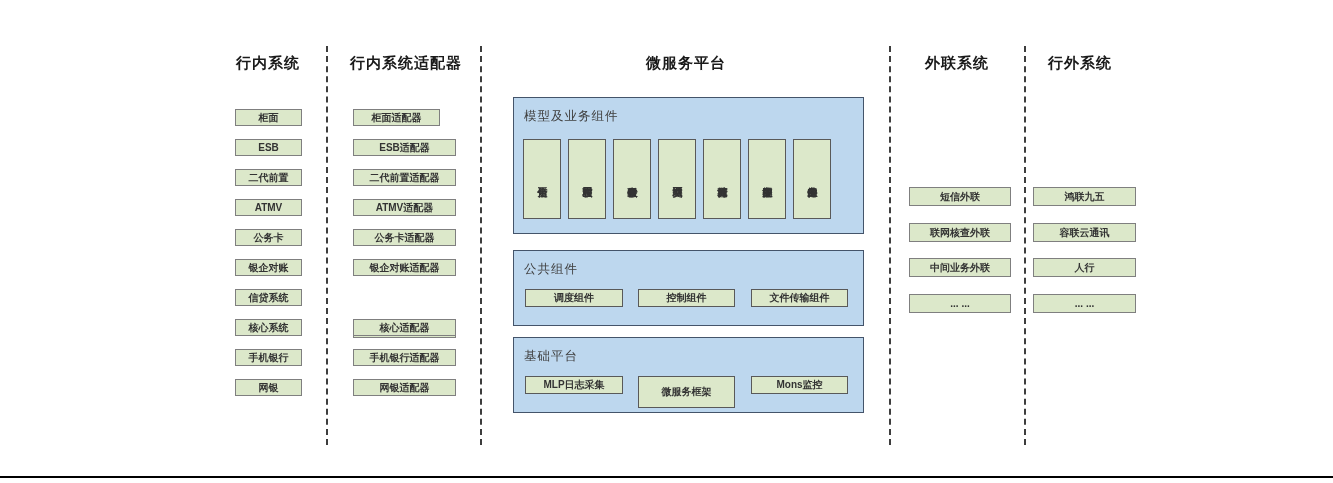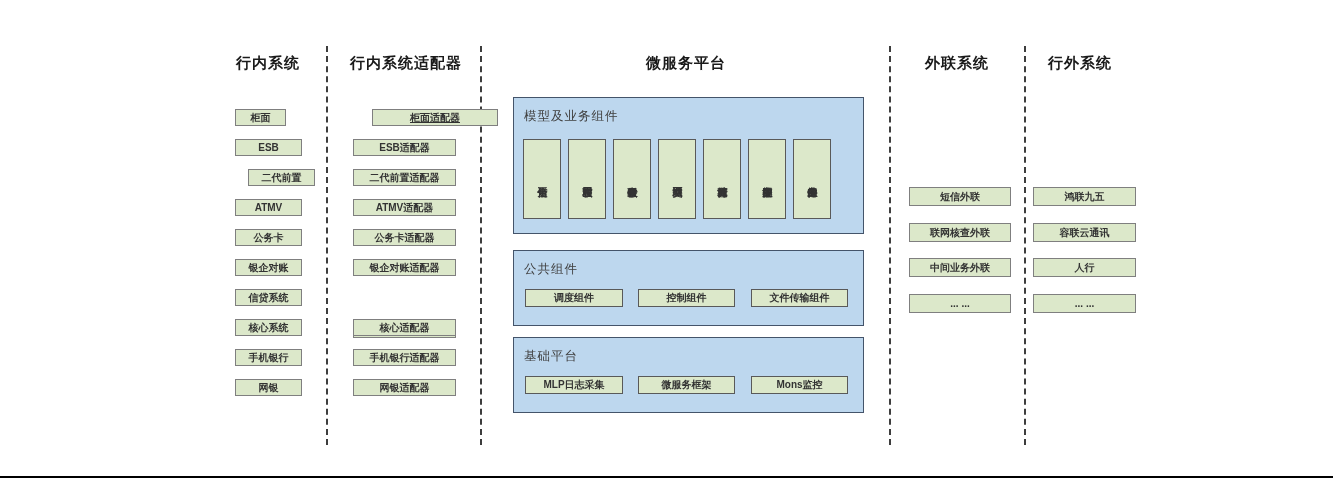"柜面" div.gbox { width: 51px -> 67px }
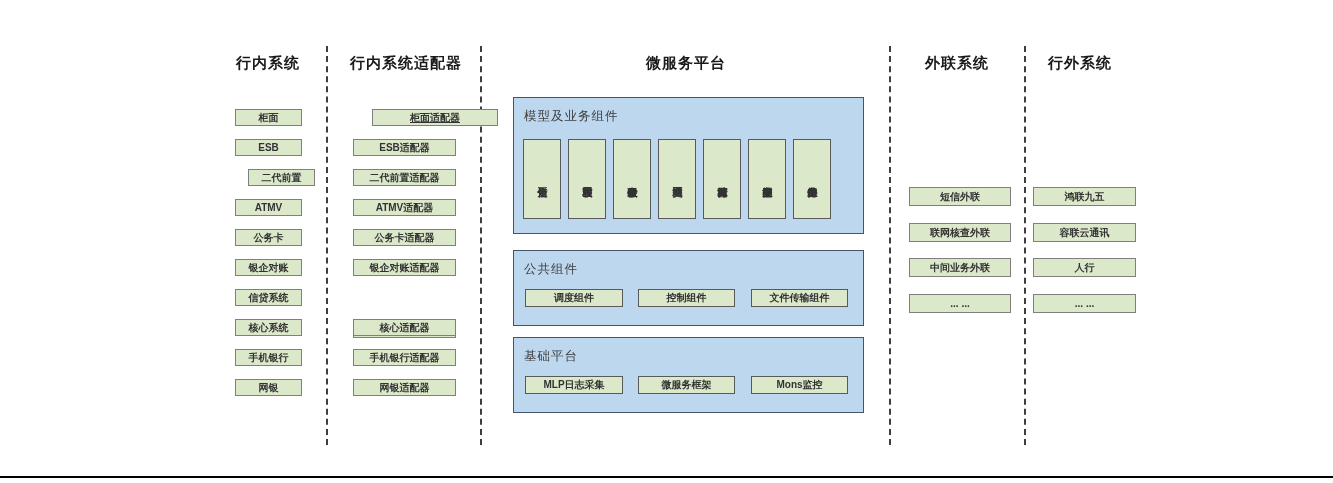"柜面适配器" div.gbox { left: 372px -> 353px; text-decoration: underline -> none; width: 126px -> 87px }
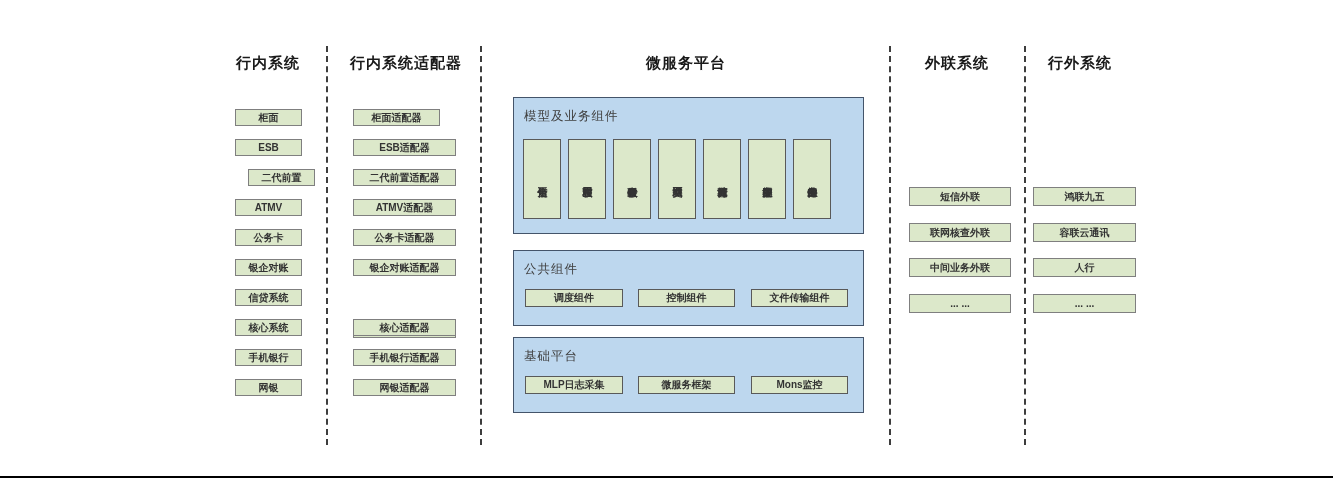"二代前置" div.gbox { margin-left: 13px -> none }
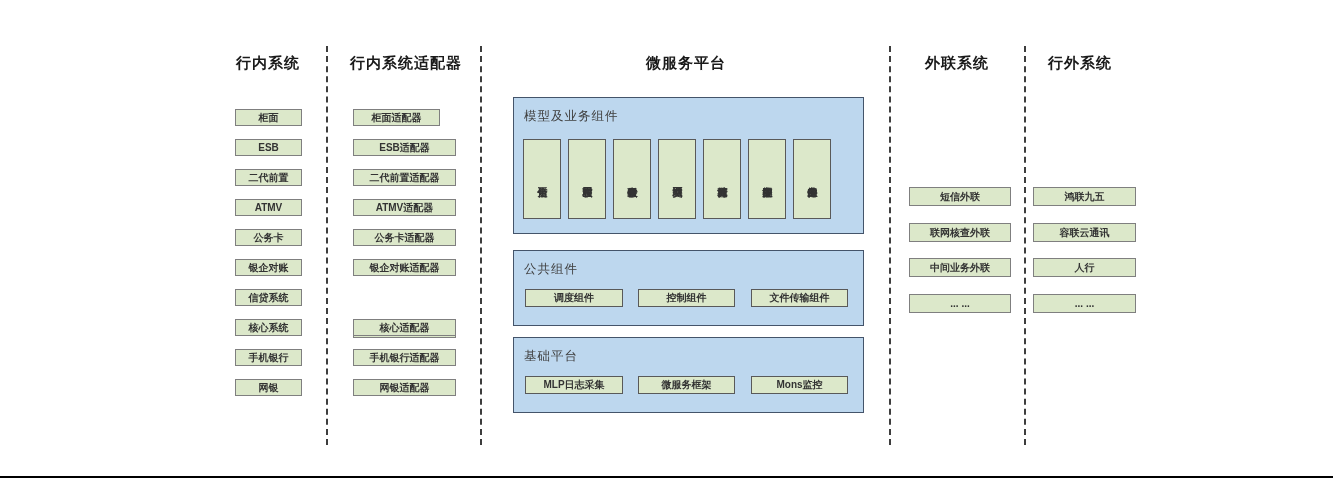"微服务框架" div.gbox { height: 18px -> 32px }
